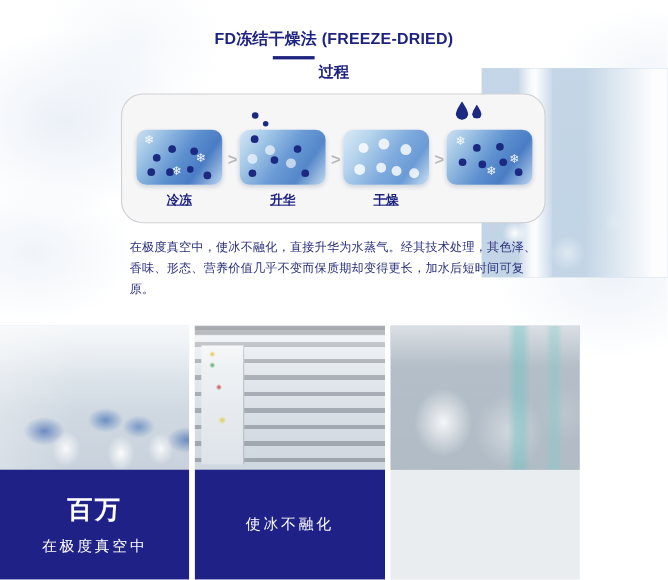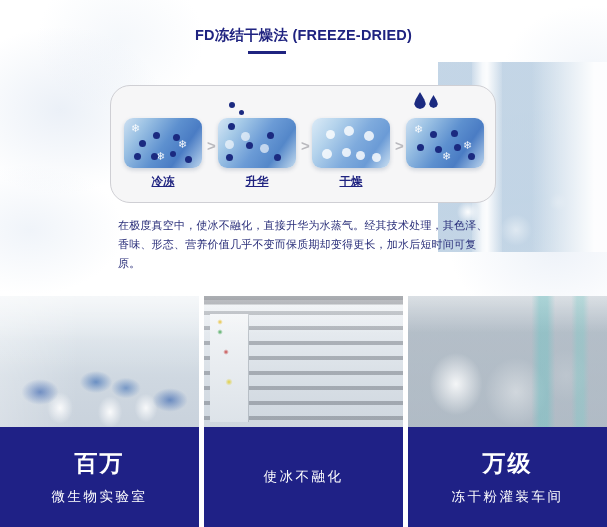"过程" div.subtitle { html: none -> <div>过程</div> }
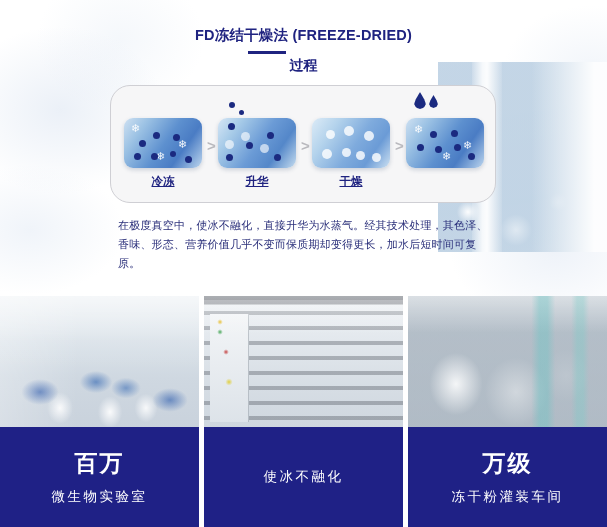"百万" #cards { width: 607px -> 527px }
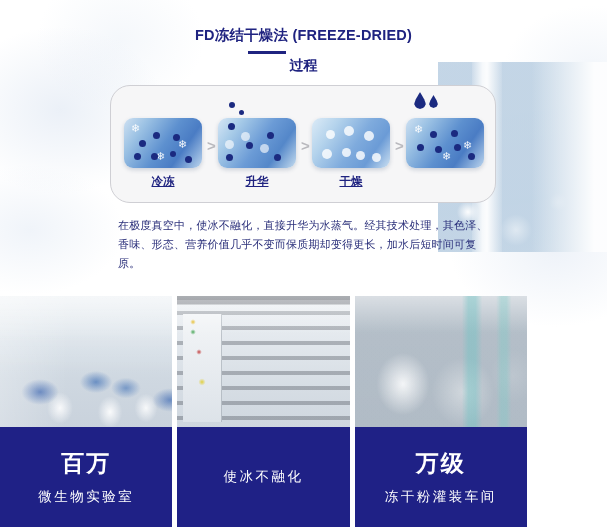"万级" div.card-banner { html: <div> <div>万级</div> <div>冻干粉灌装车间</div> </div> -> none }
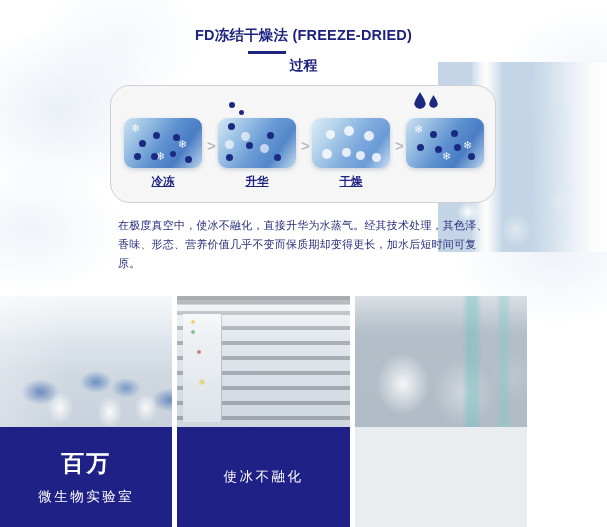"微生物实验室" div.card-caption { text: 微生物实验室 -> 在极度真空中 }
